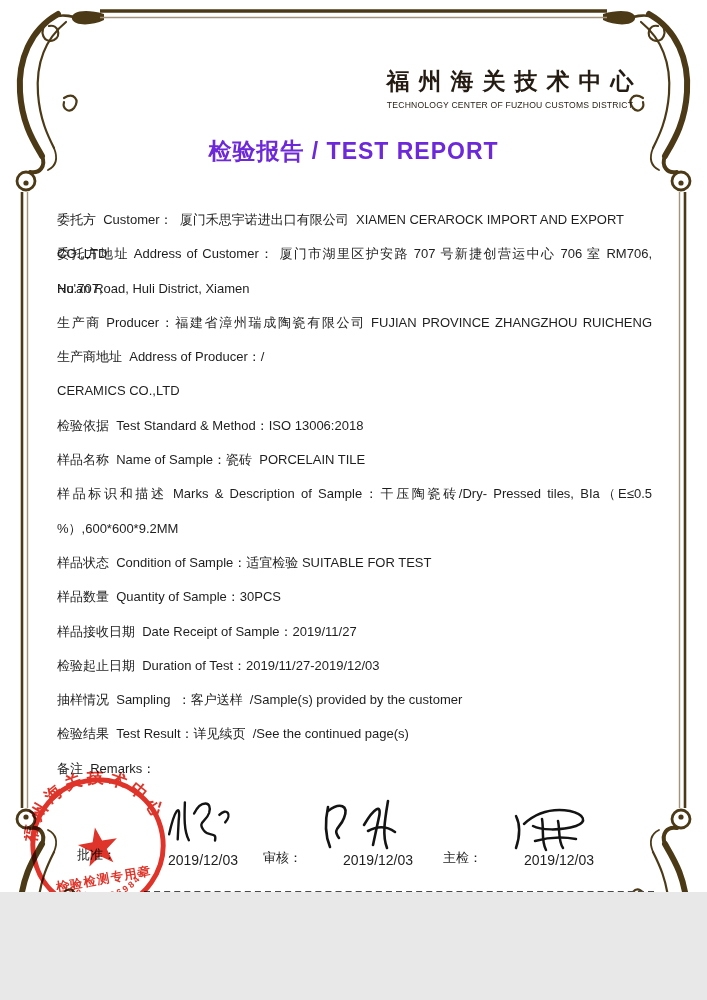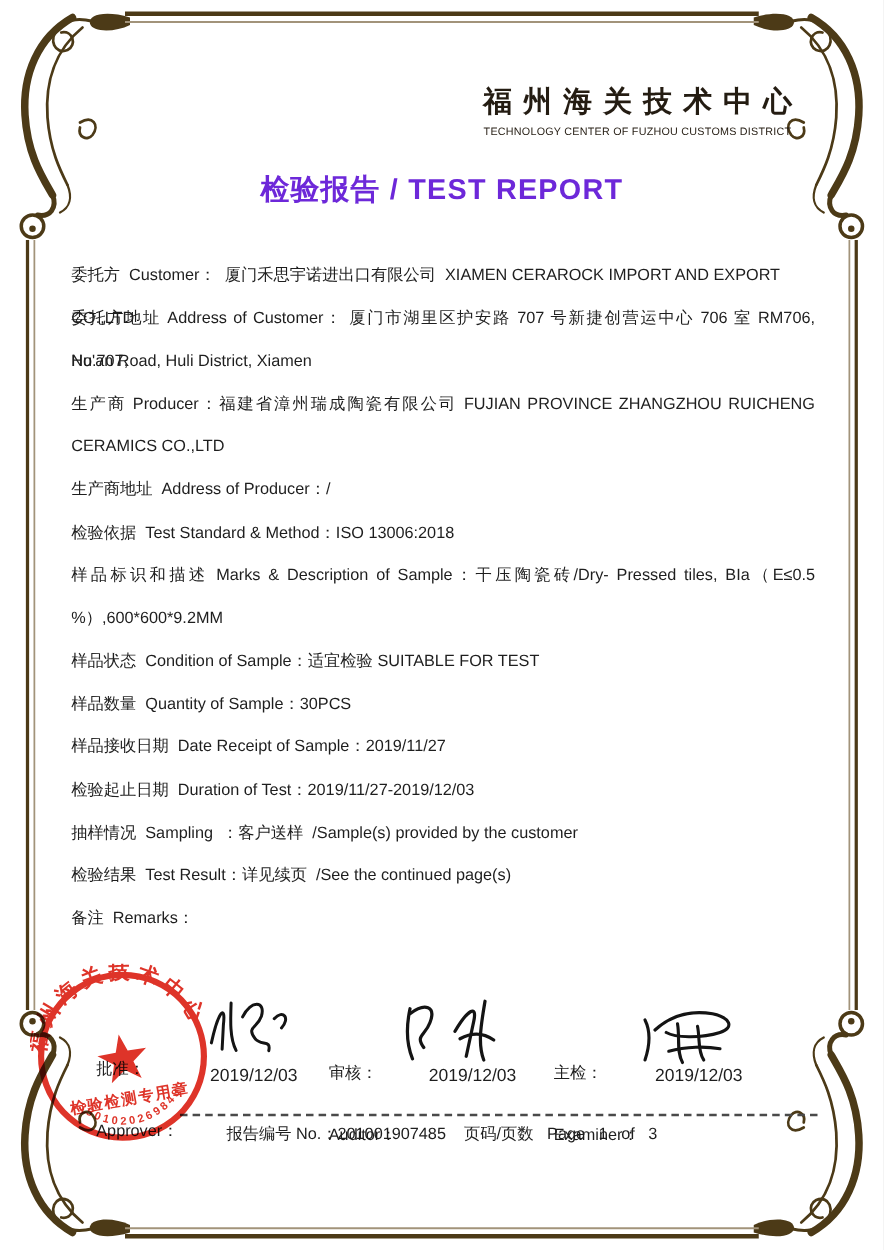"福州海关技术中心" .page { height: 1000px -> 892px }
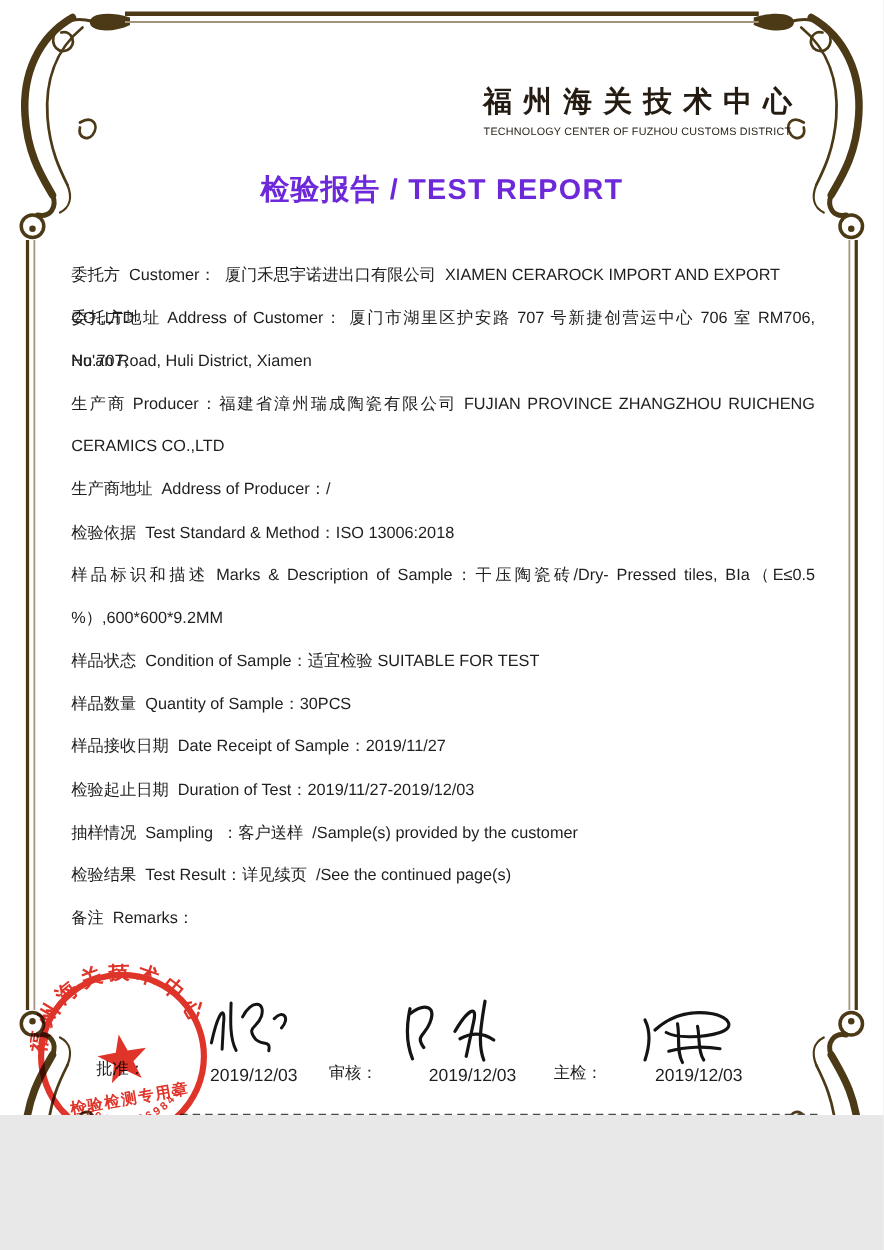"CERAMICS CO.,LTD" div.line { order: before "生产商地址 Address of Producer：/" -> after "生产商地址 Address of Producer：/" }
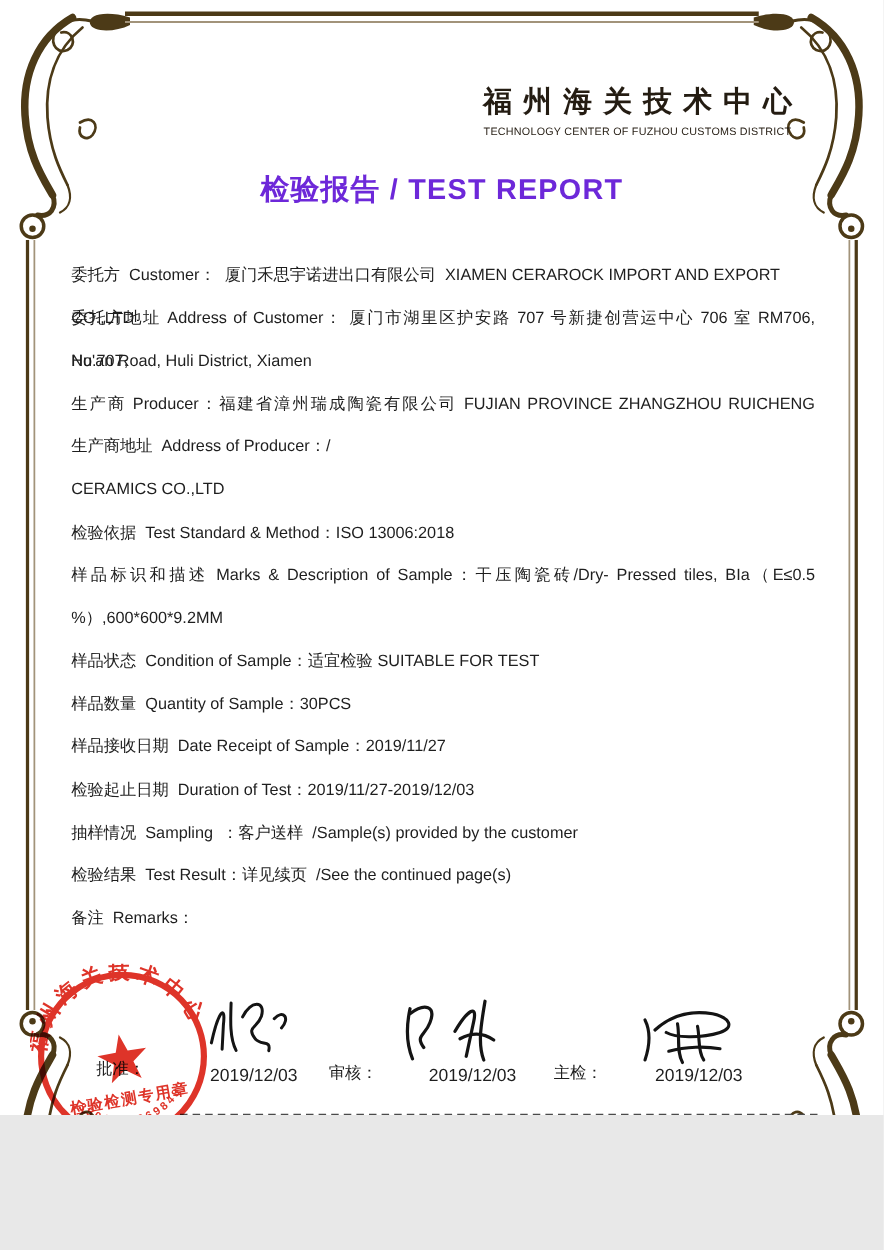"样品名称 Name of Sample：瓷砖 PORCELAIN" div.line { html: none -> <div>样品名称 Name of Sample：瓷砖 PORCELAIN TILE</div> }
